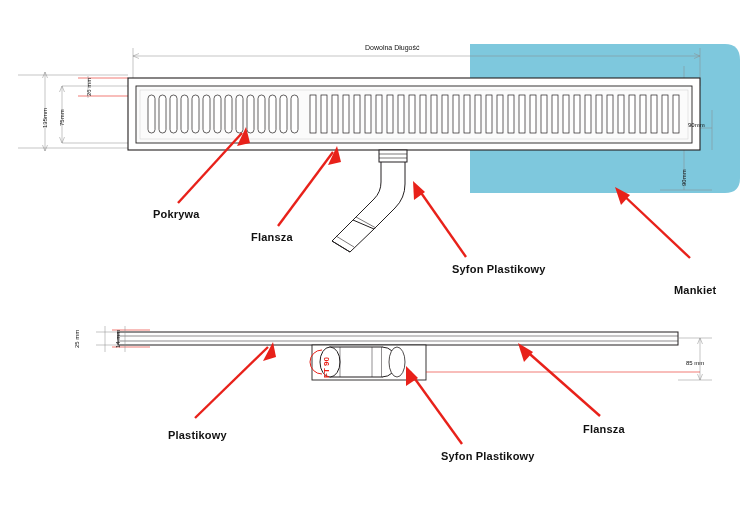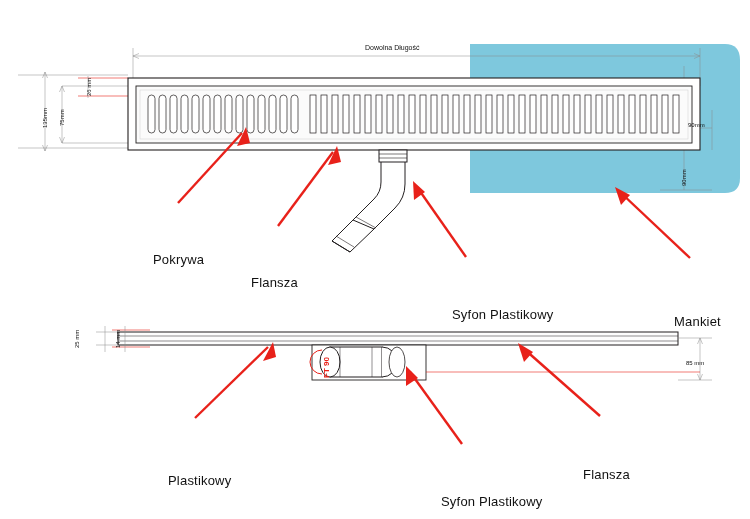"Pokrywa" .lbl { font-size: 13px -> 11px; font-weight: normal -> bold; margin-top: 44px -> none }
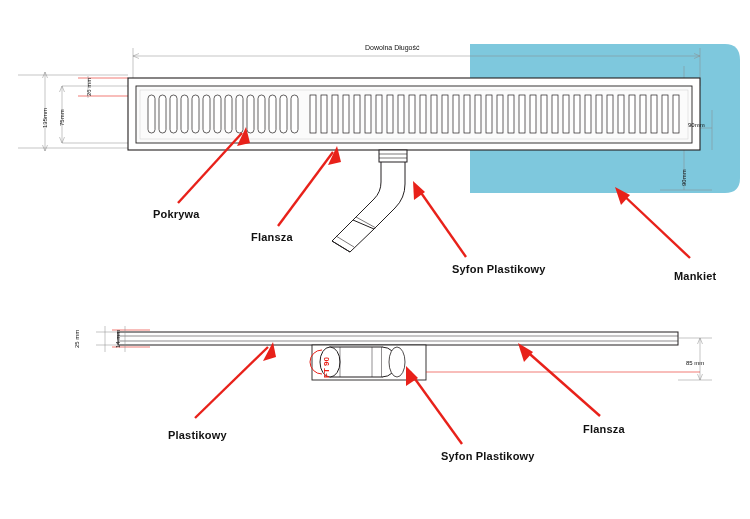"Mankiet" div.lbl { top: 270px -> 284px }
